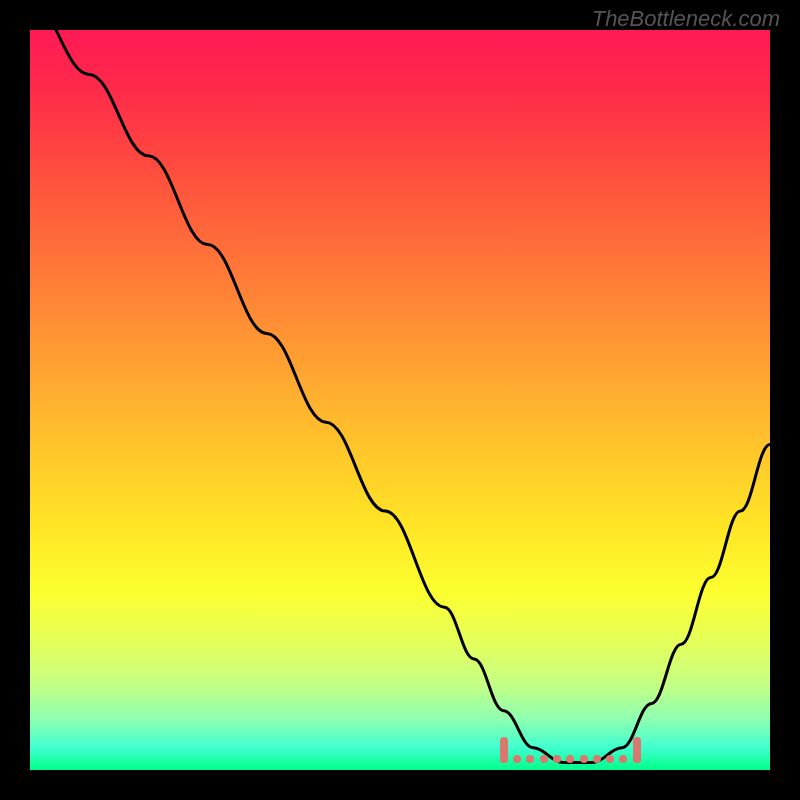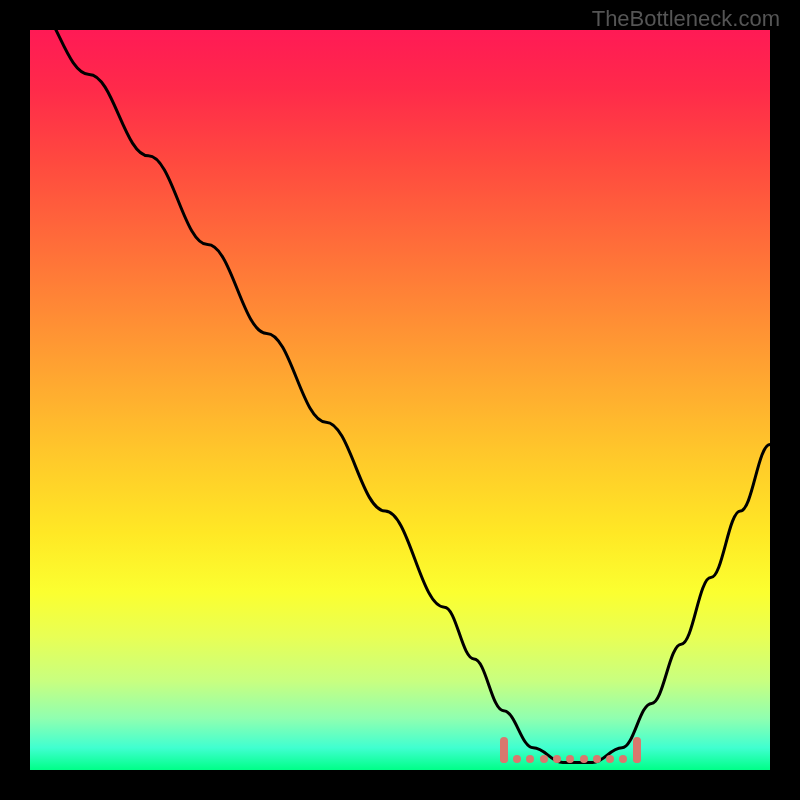"TheBottleneck.com" .watermark { font-style: none -> italic }
